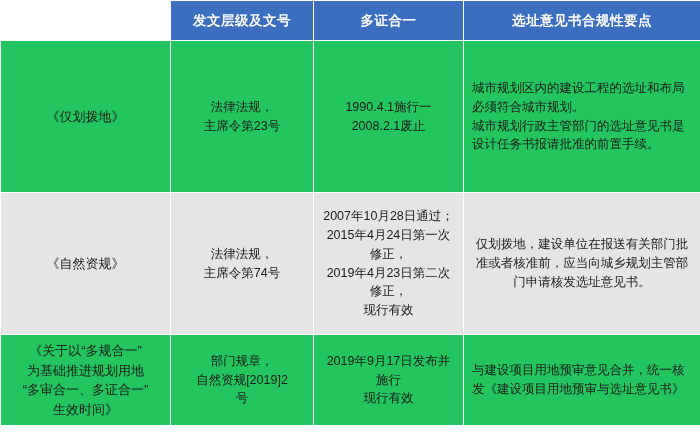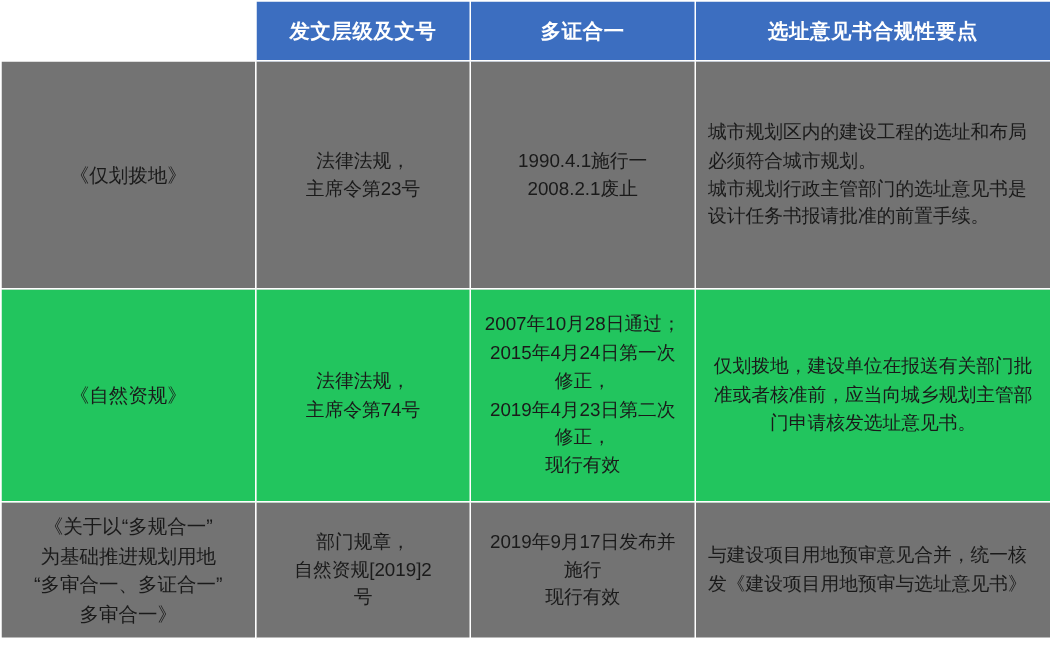"城市规划区内的建设工程的选址和布局必须符合城市规划。" tbody tr.band-a td { background: #737373 -> #22c55e }
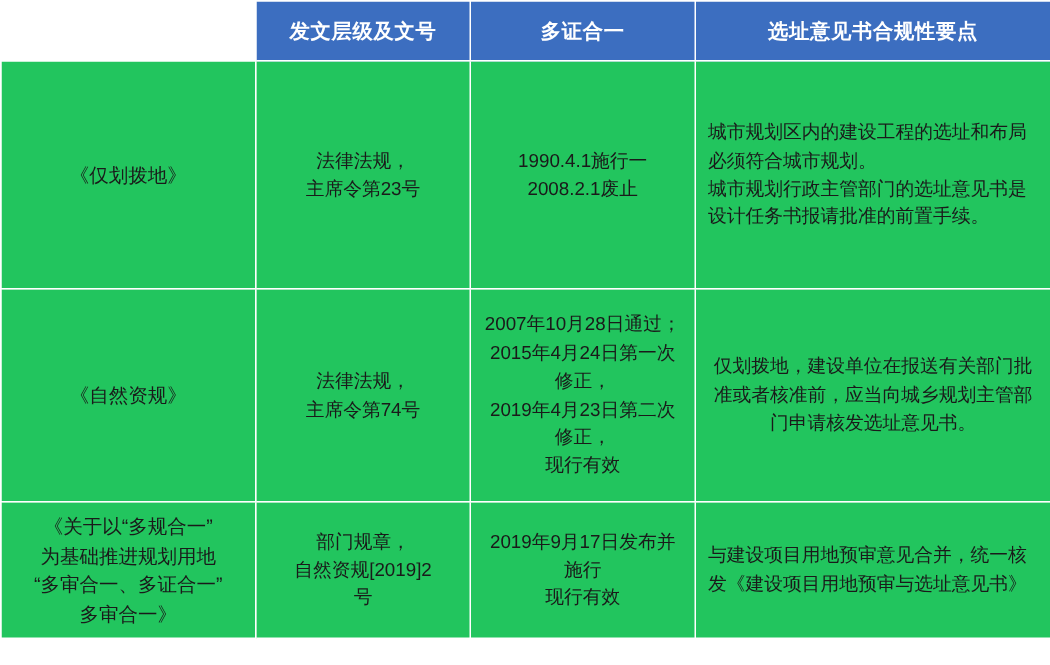"2007年10月28日通过；" tbody tr.band-b td { background: #22c55e -> #e5e5e5 }
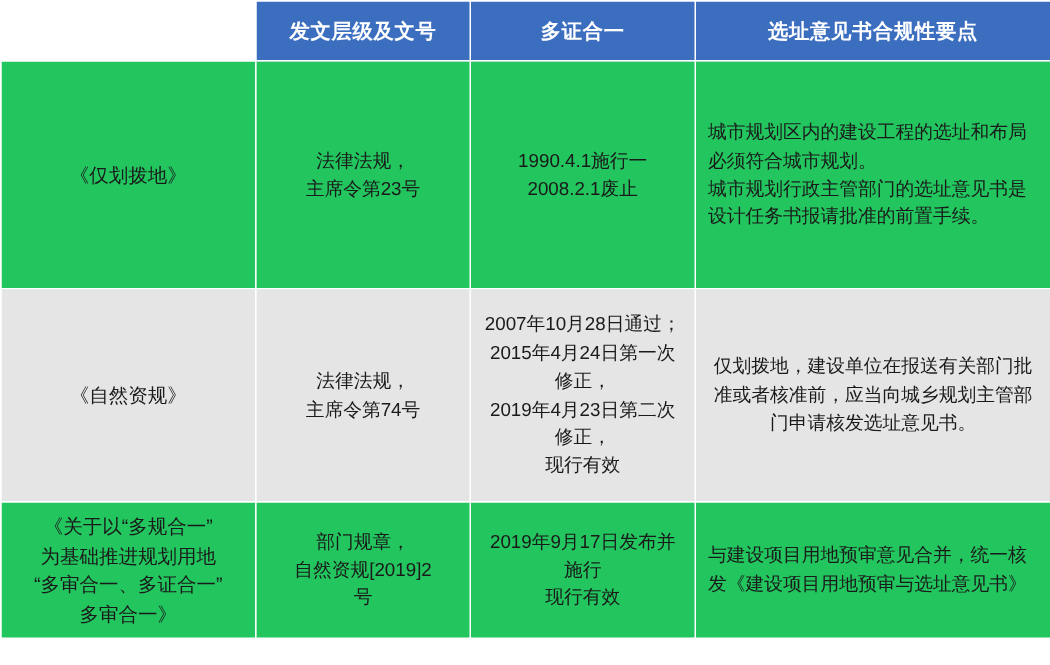"多审合一》" span.line { text: 多审合一 -> 生效时间 }
